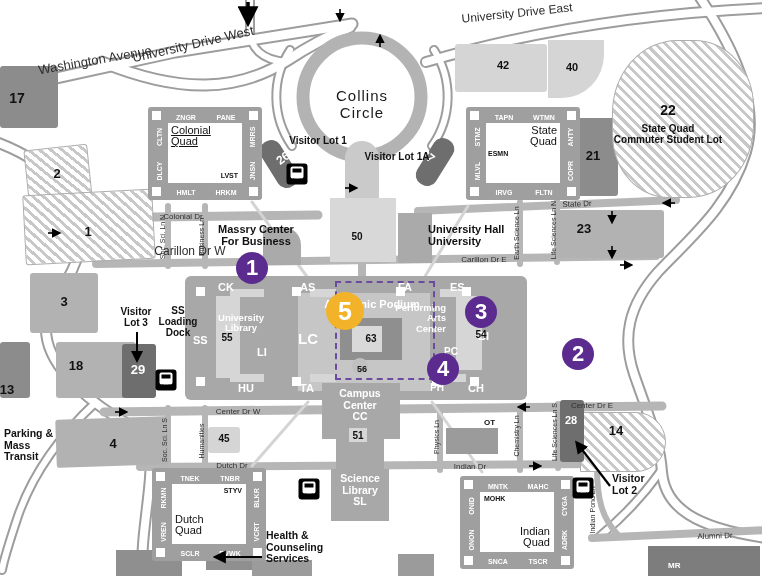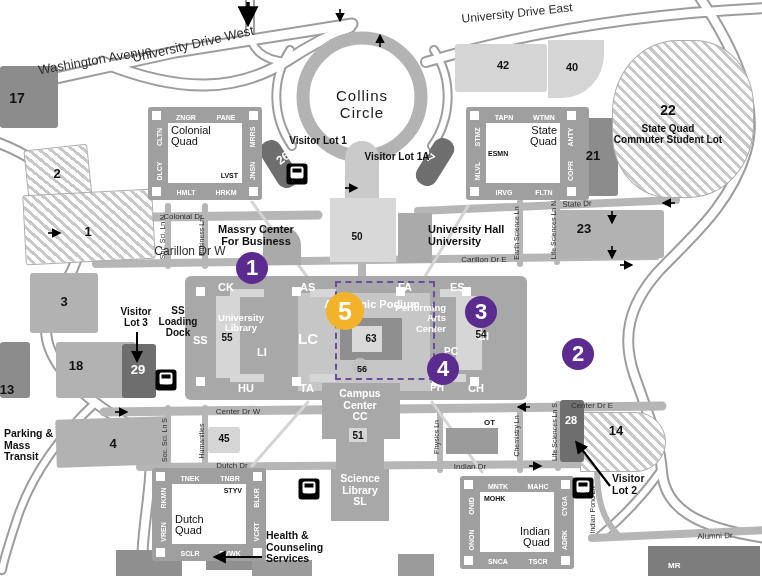"Colonial" div.qname { text-decoration: none -> underline }
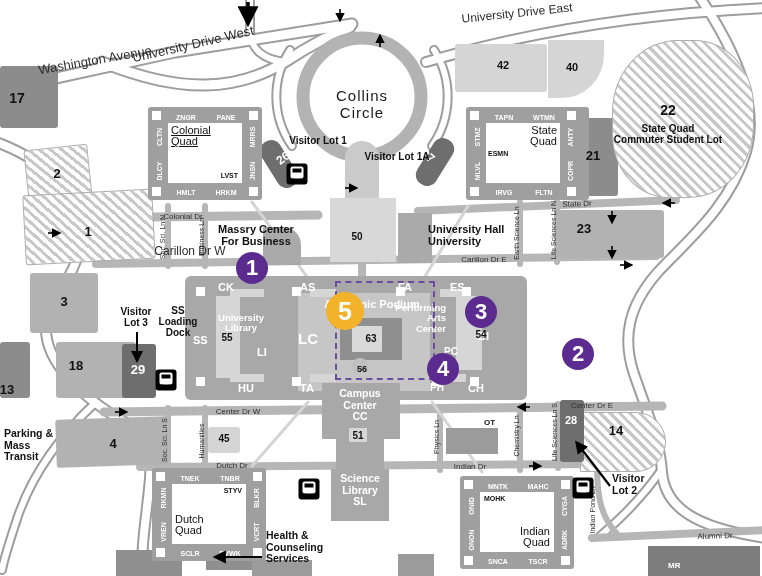"State" div.quad { padding-left: 9px -> none }
